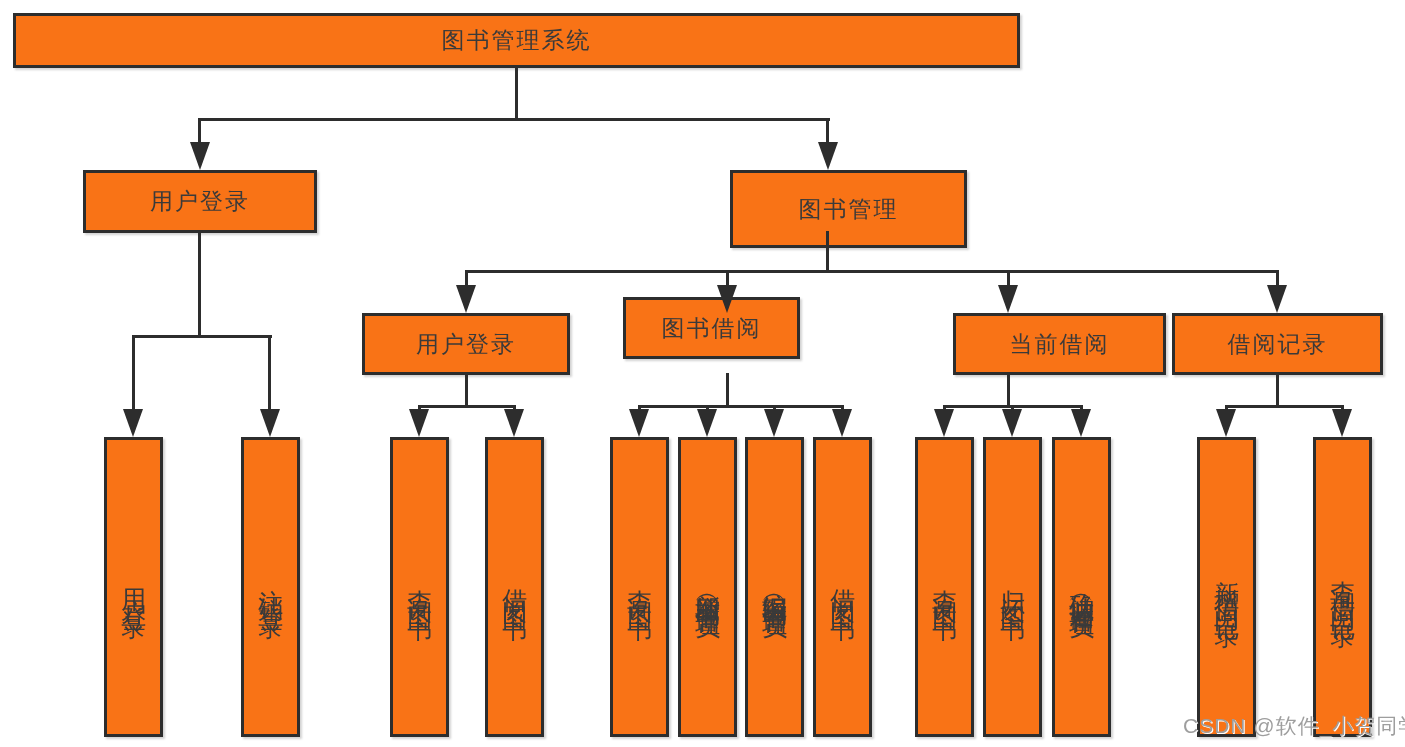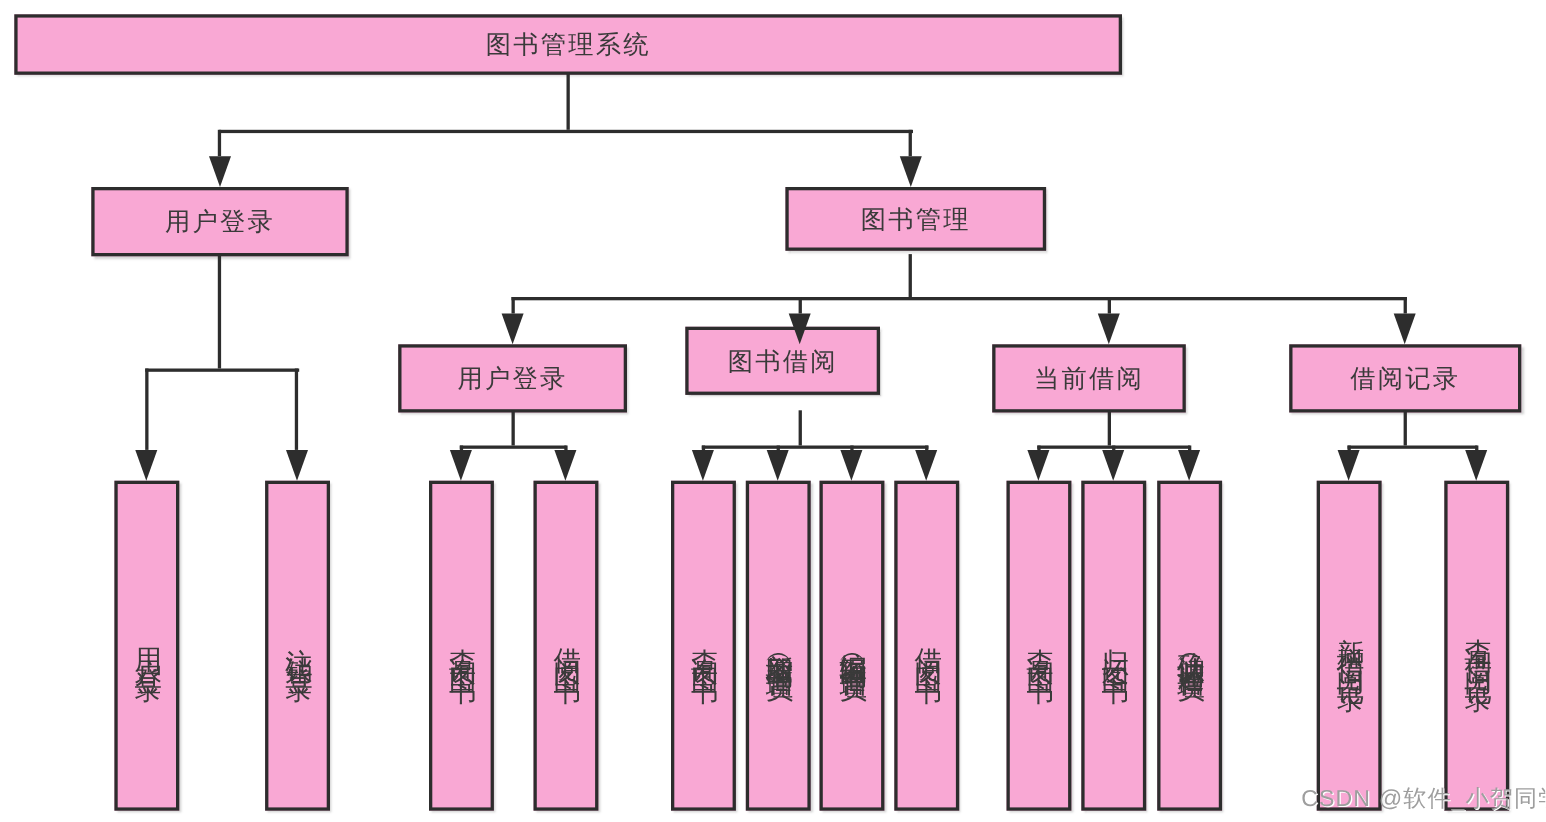"图书管理系统" .box { background: #f9a8d4 -> #f97316 }
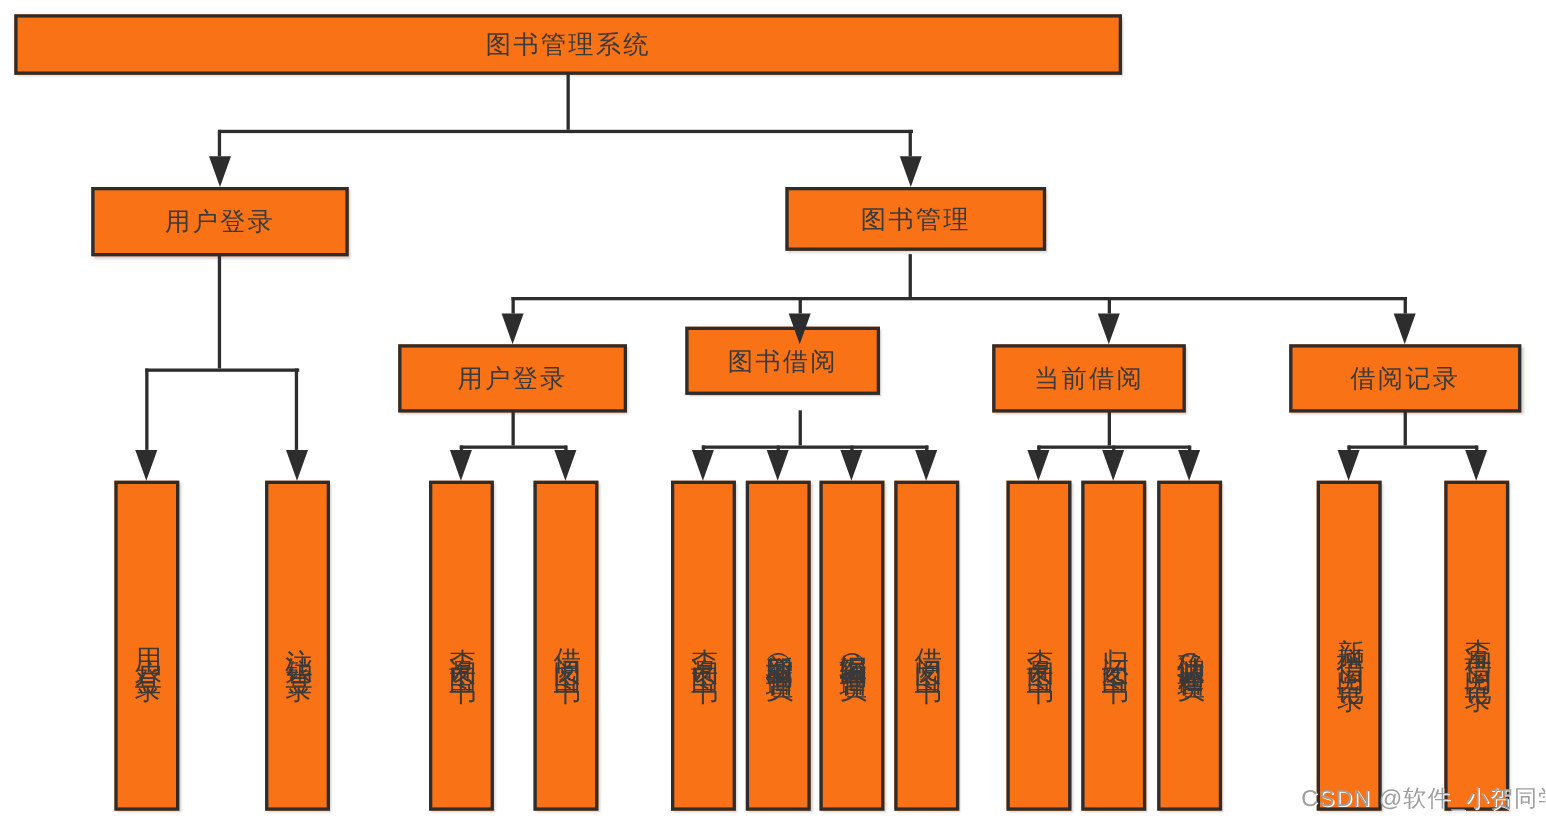"图书管理" div.box { height: 58px -> 78px; left: 714px -> 730px }
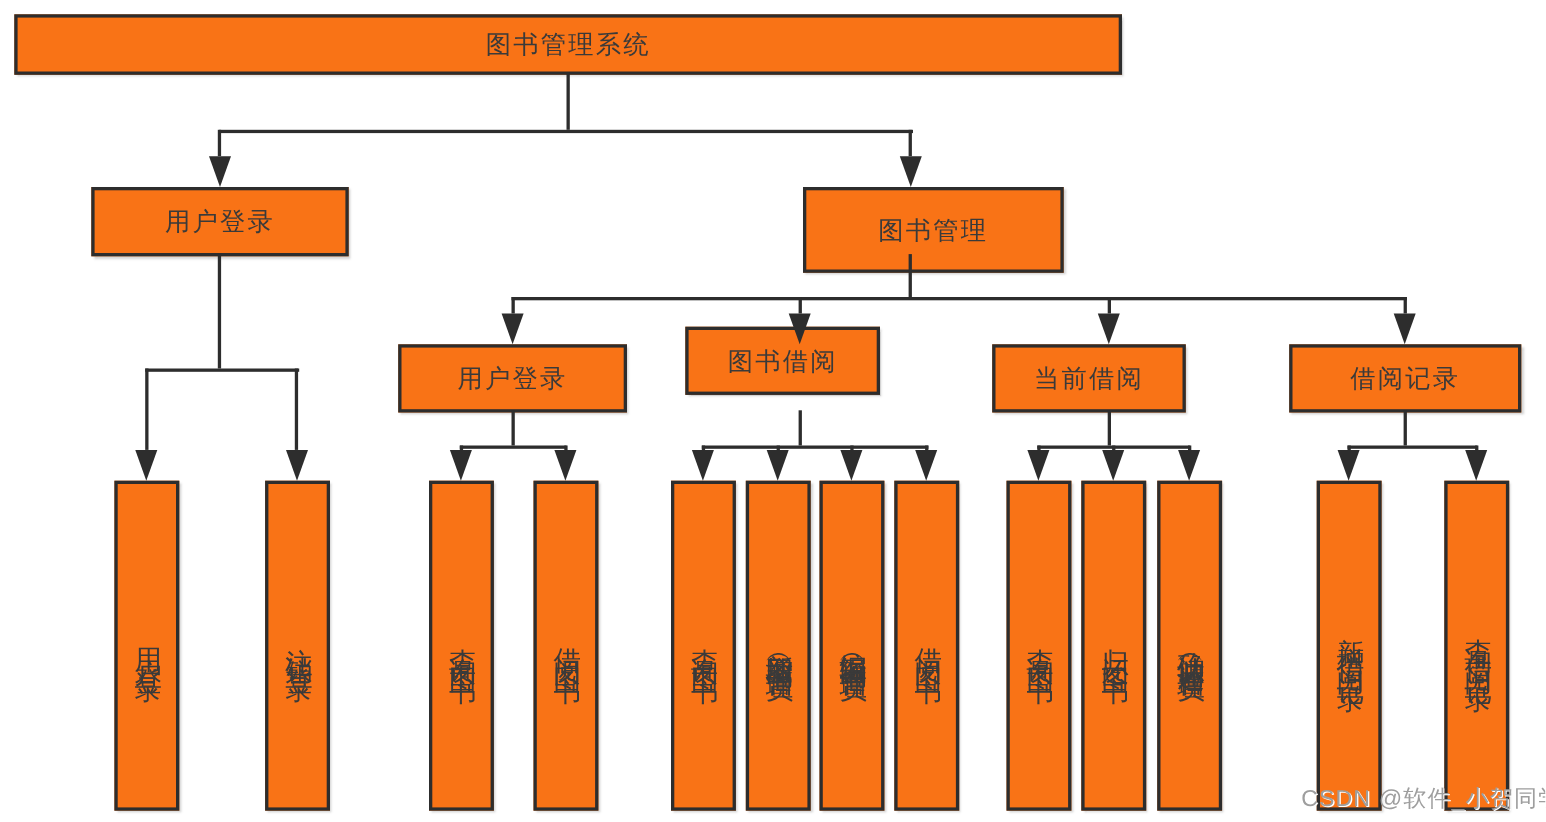"当前借阅" div.box { left: 902px -> 953px; width: 176px -> 213px }
